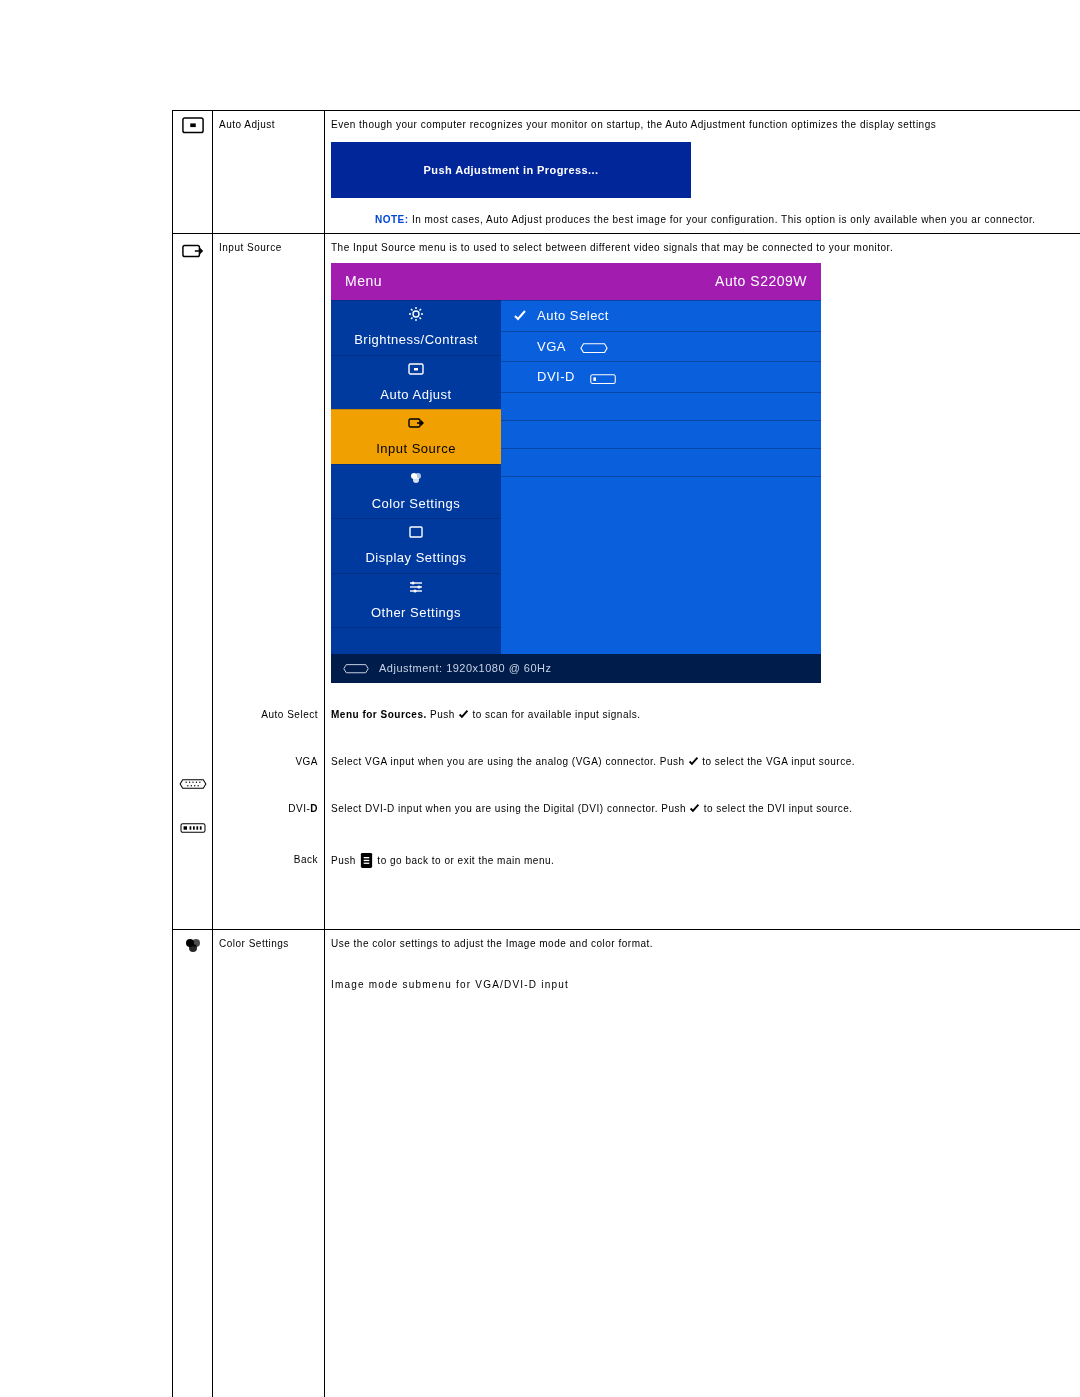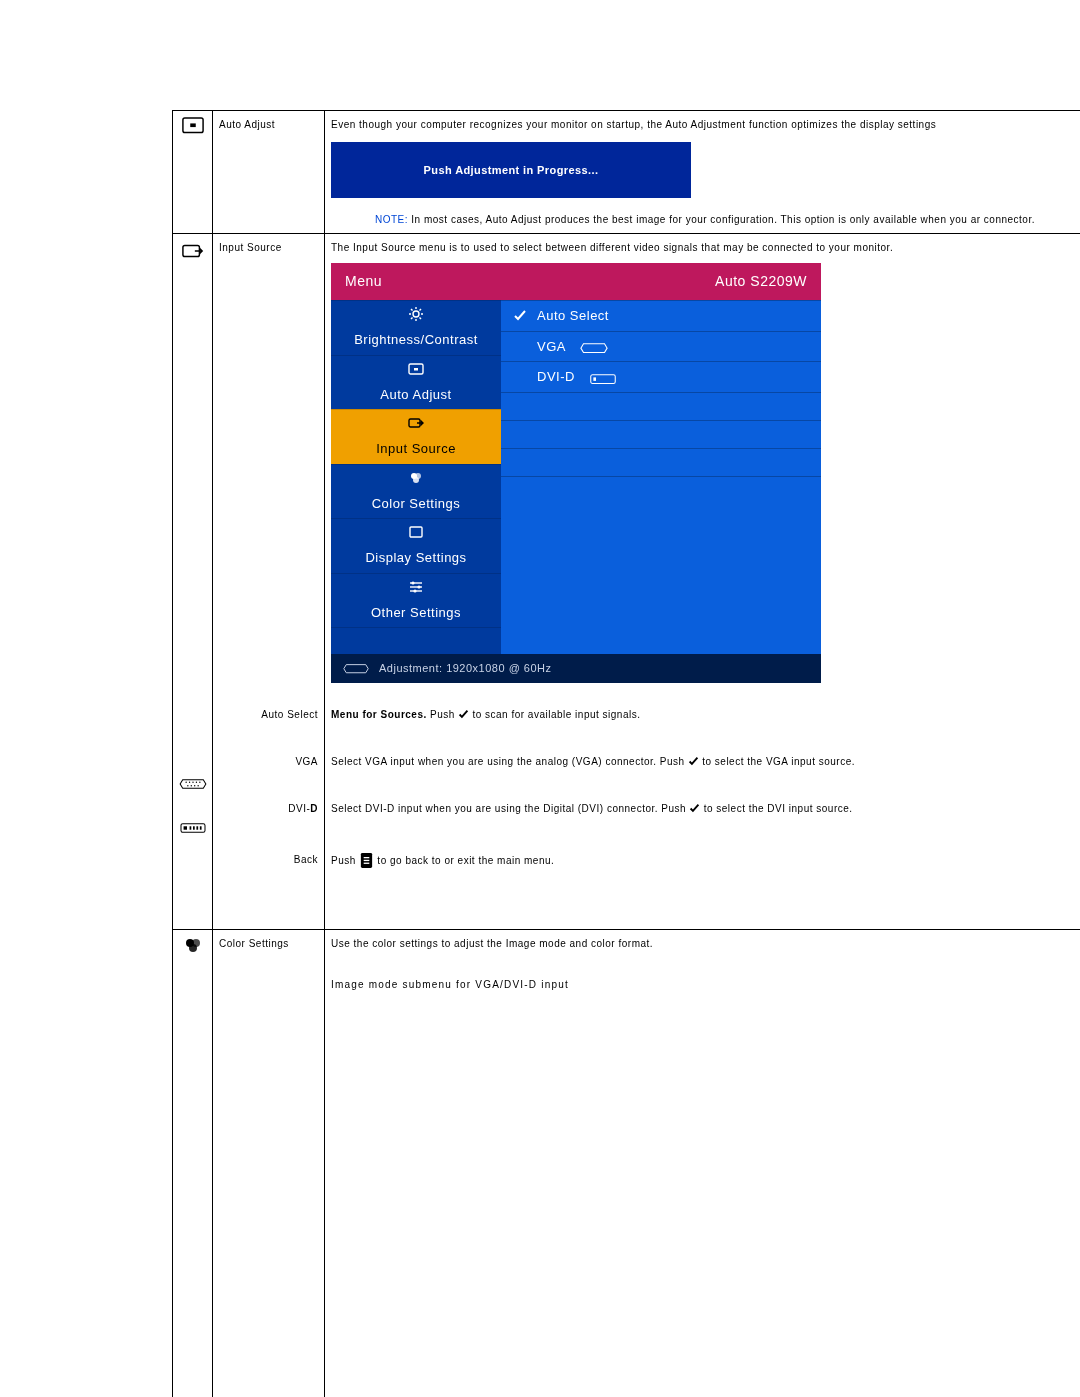"NOTE:" .note-label { font-weight: normal -> bold }
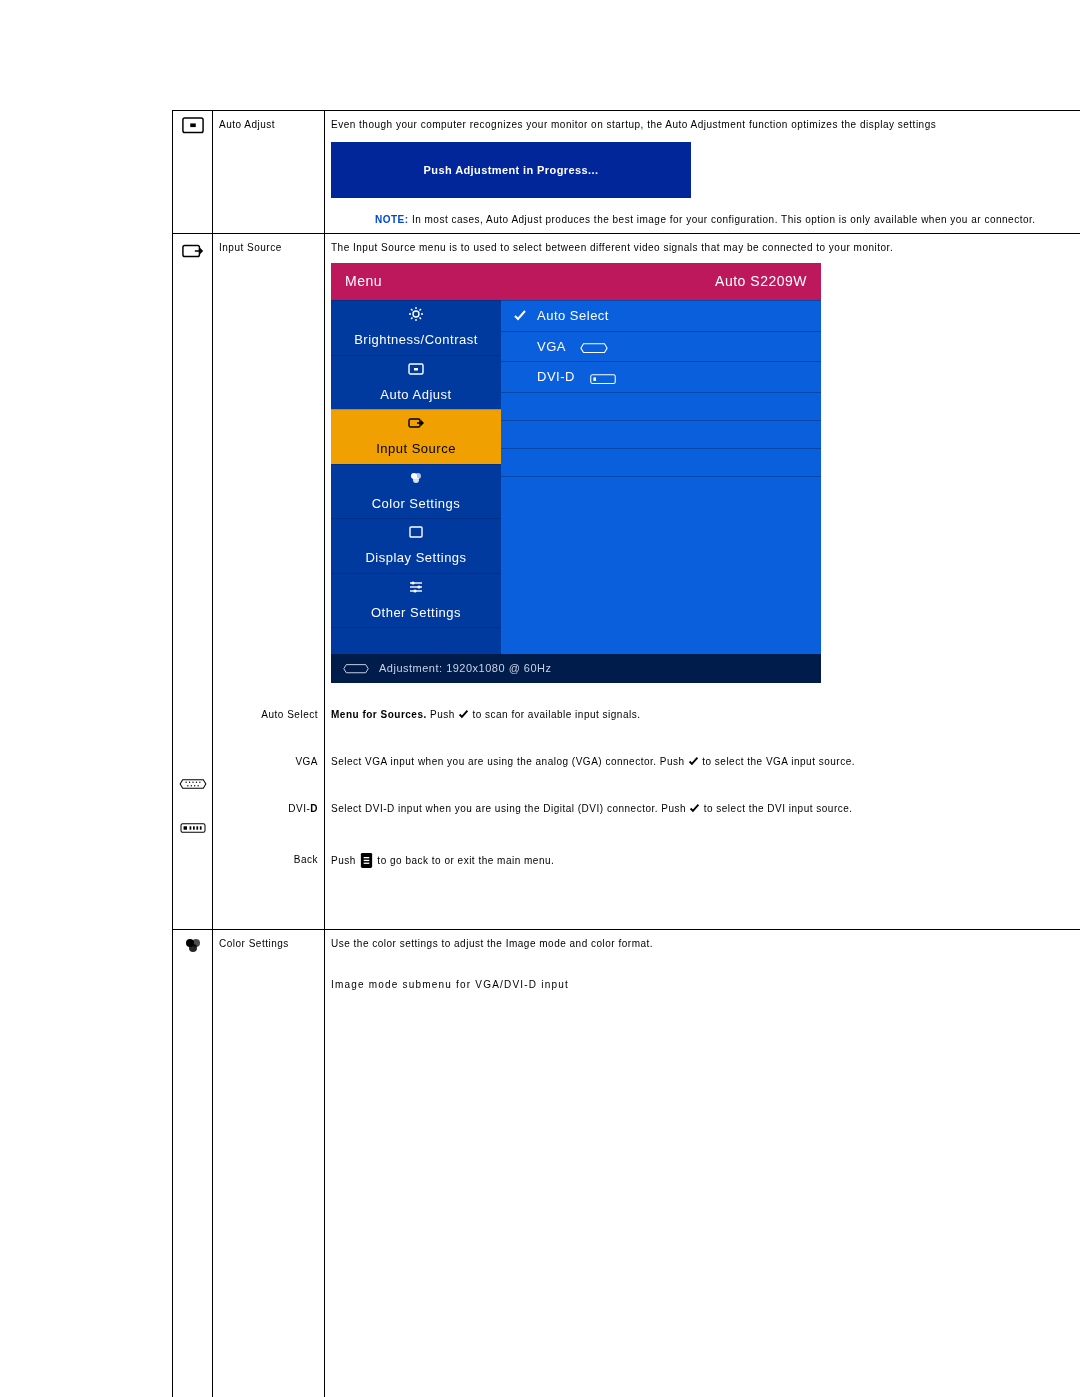"Menu" .osd-header { background: #be185d -> #a21caf }
